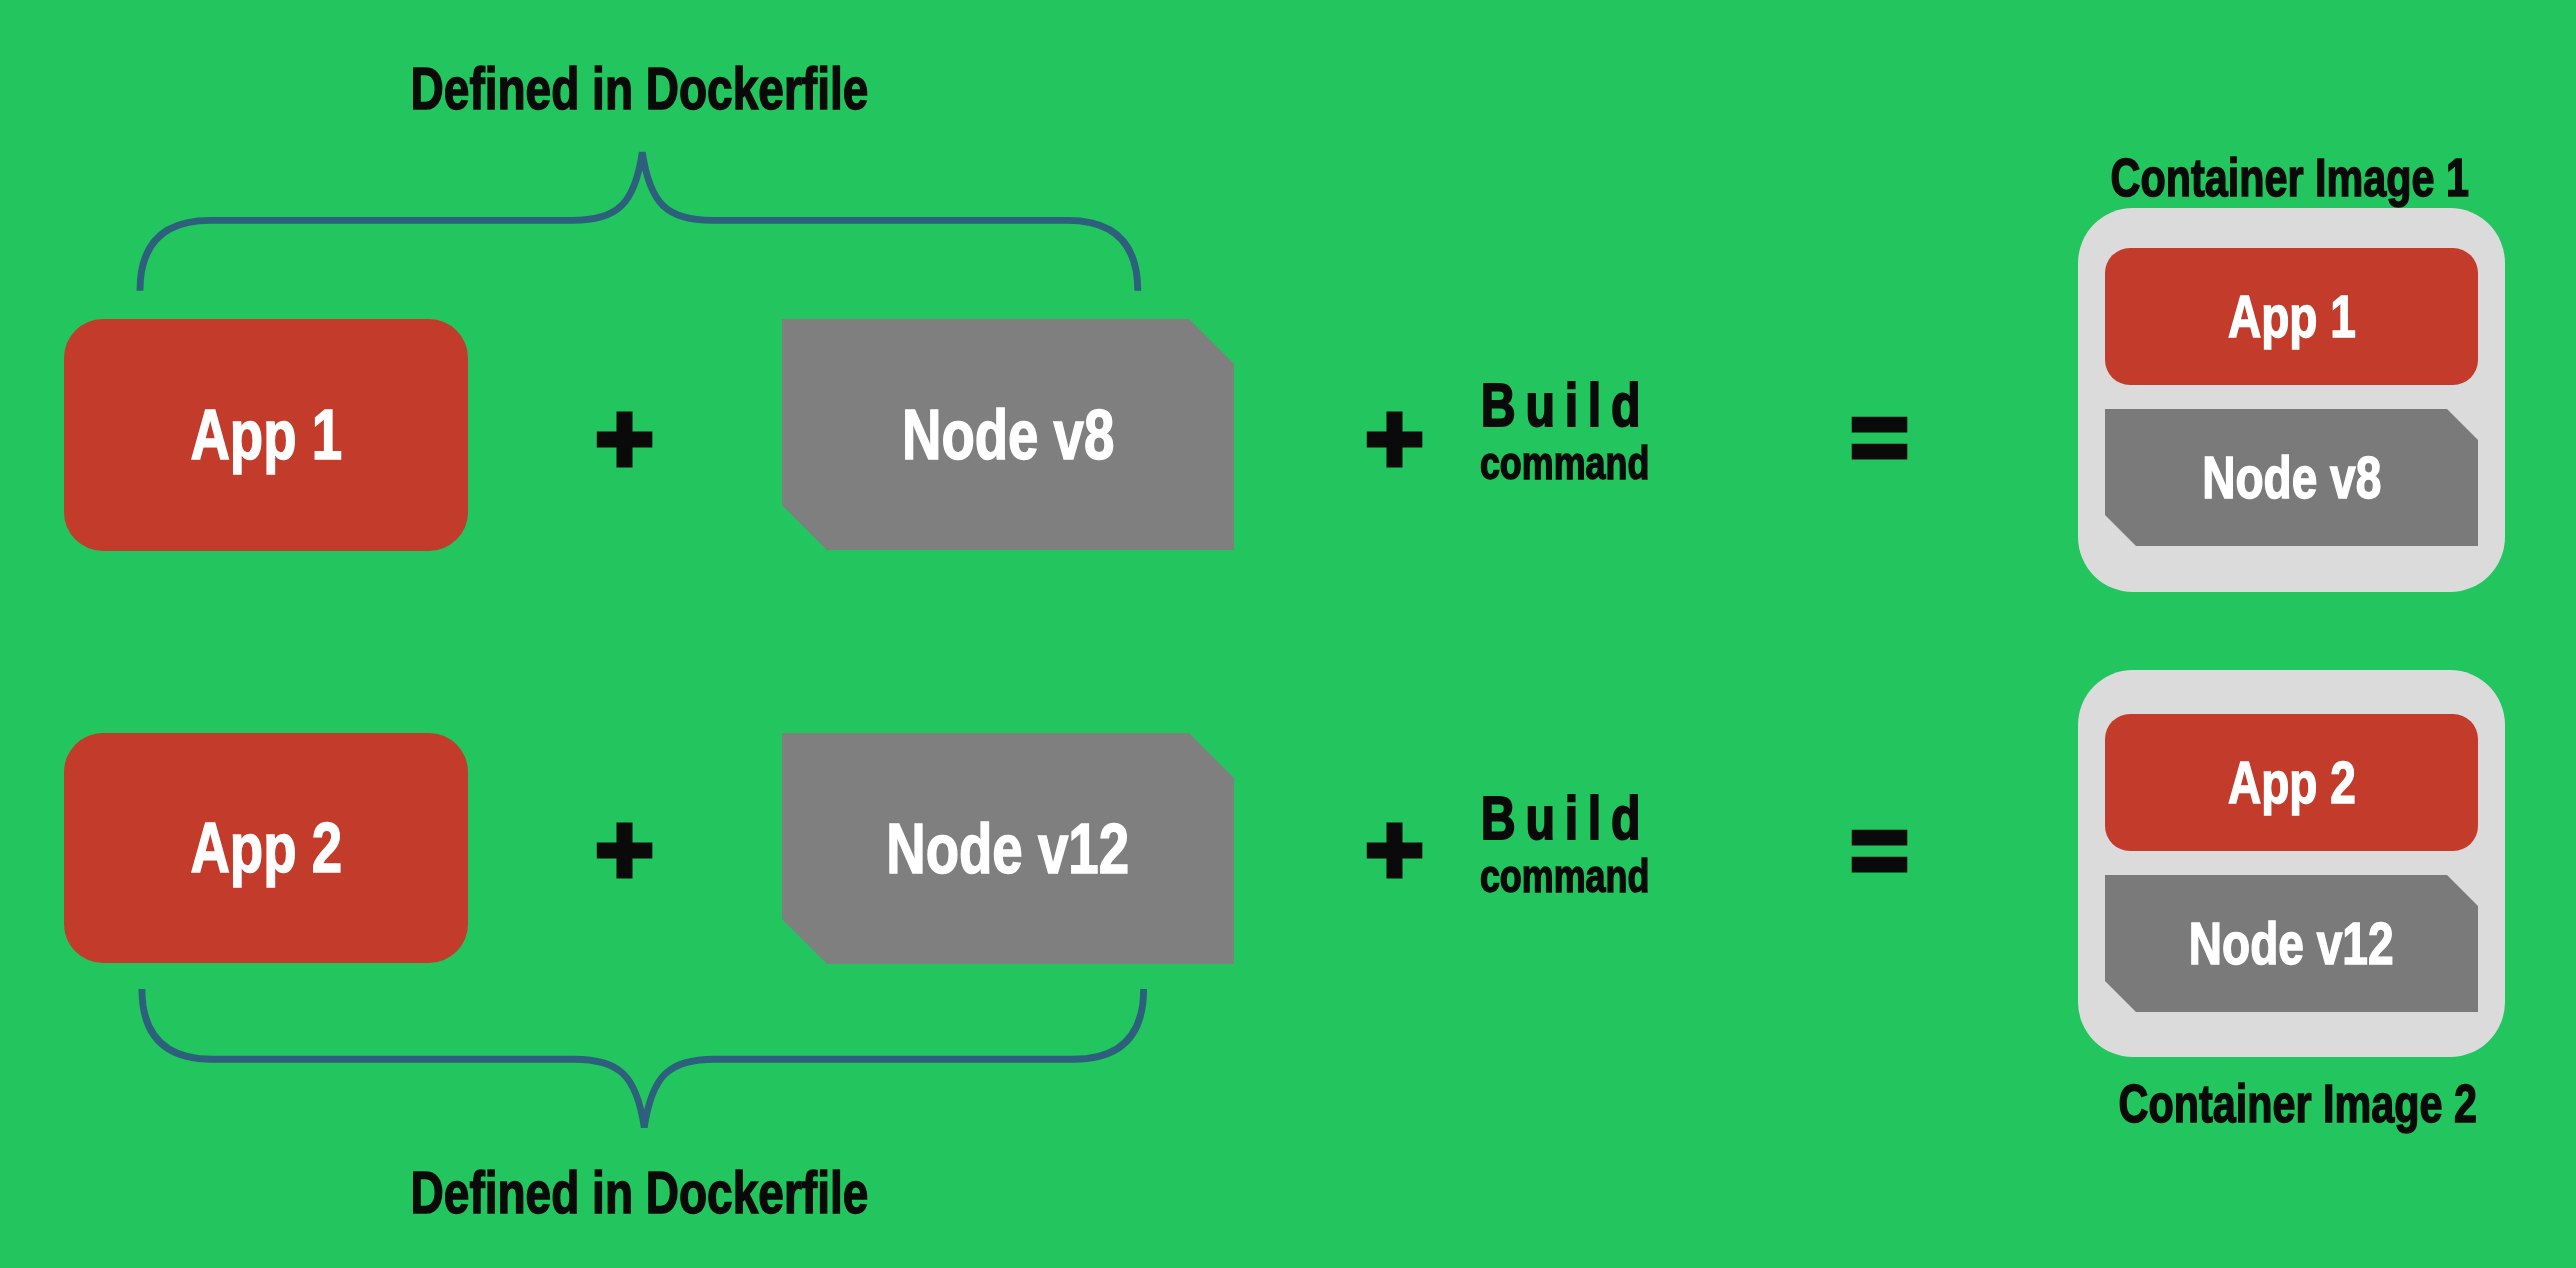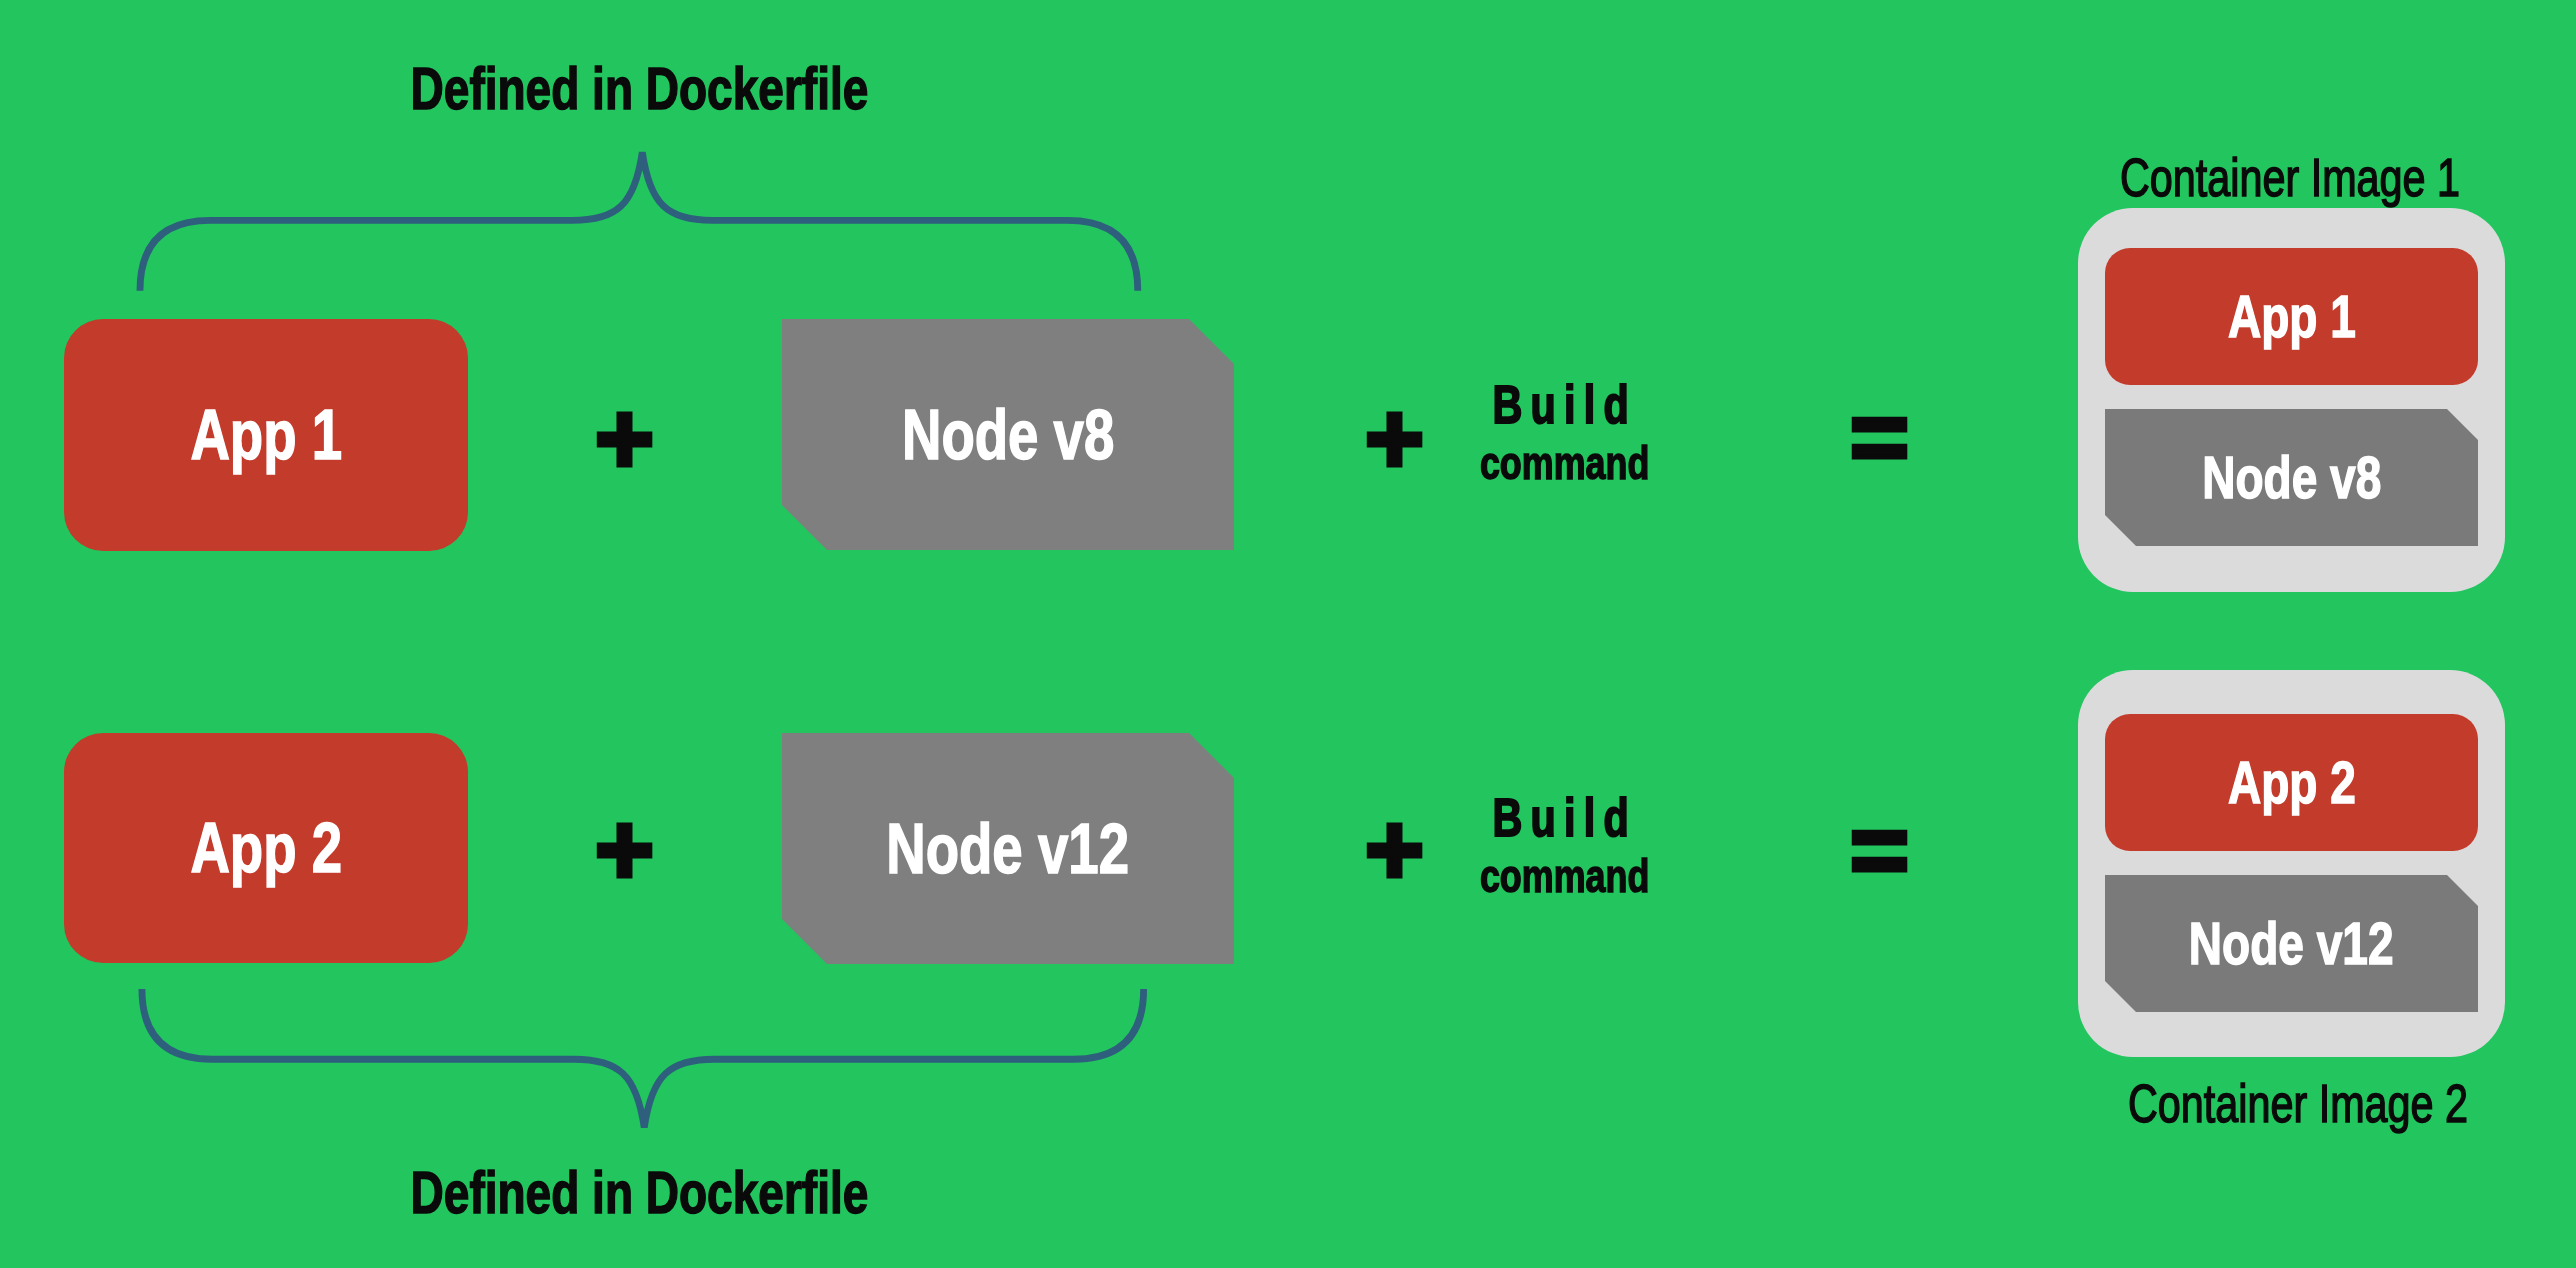"Container Image 1" .container-title { font-weight: normal -> bold }
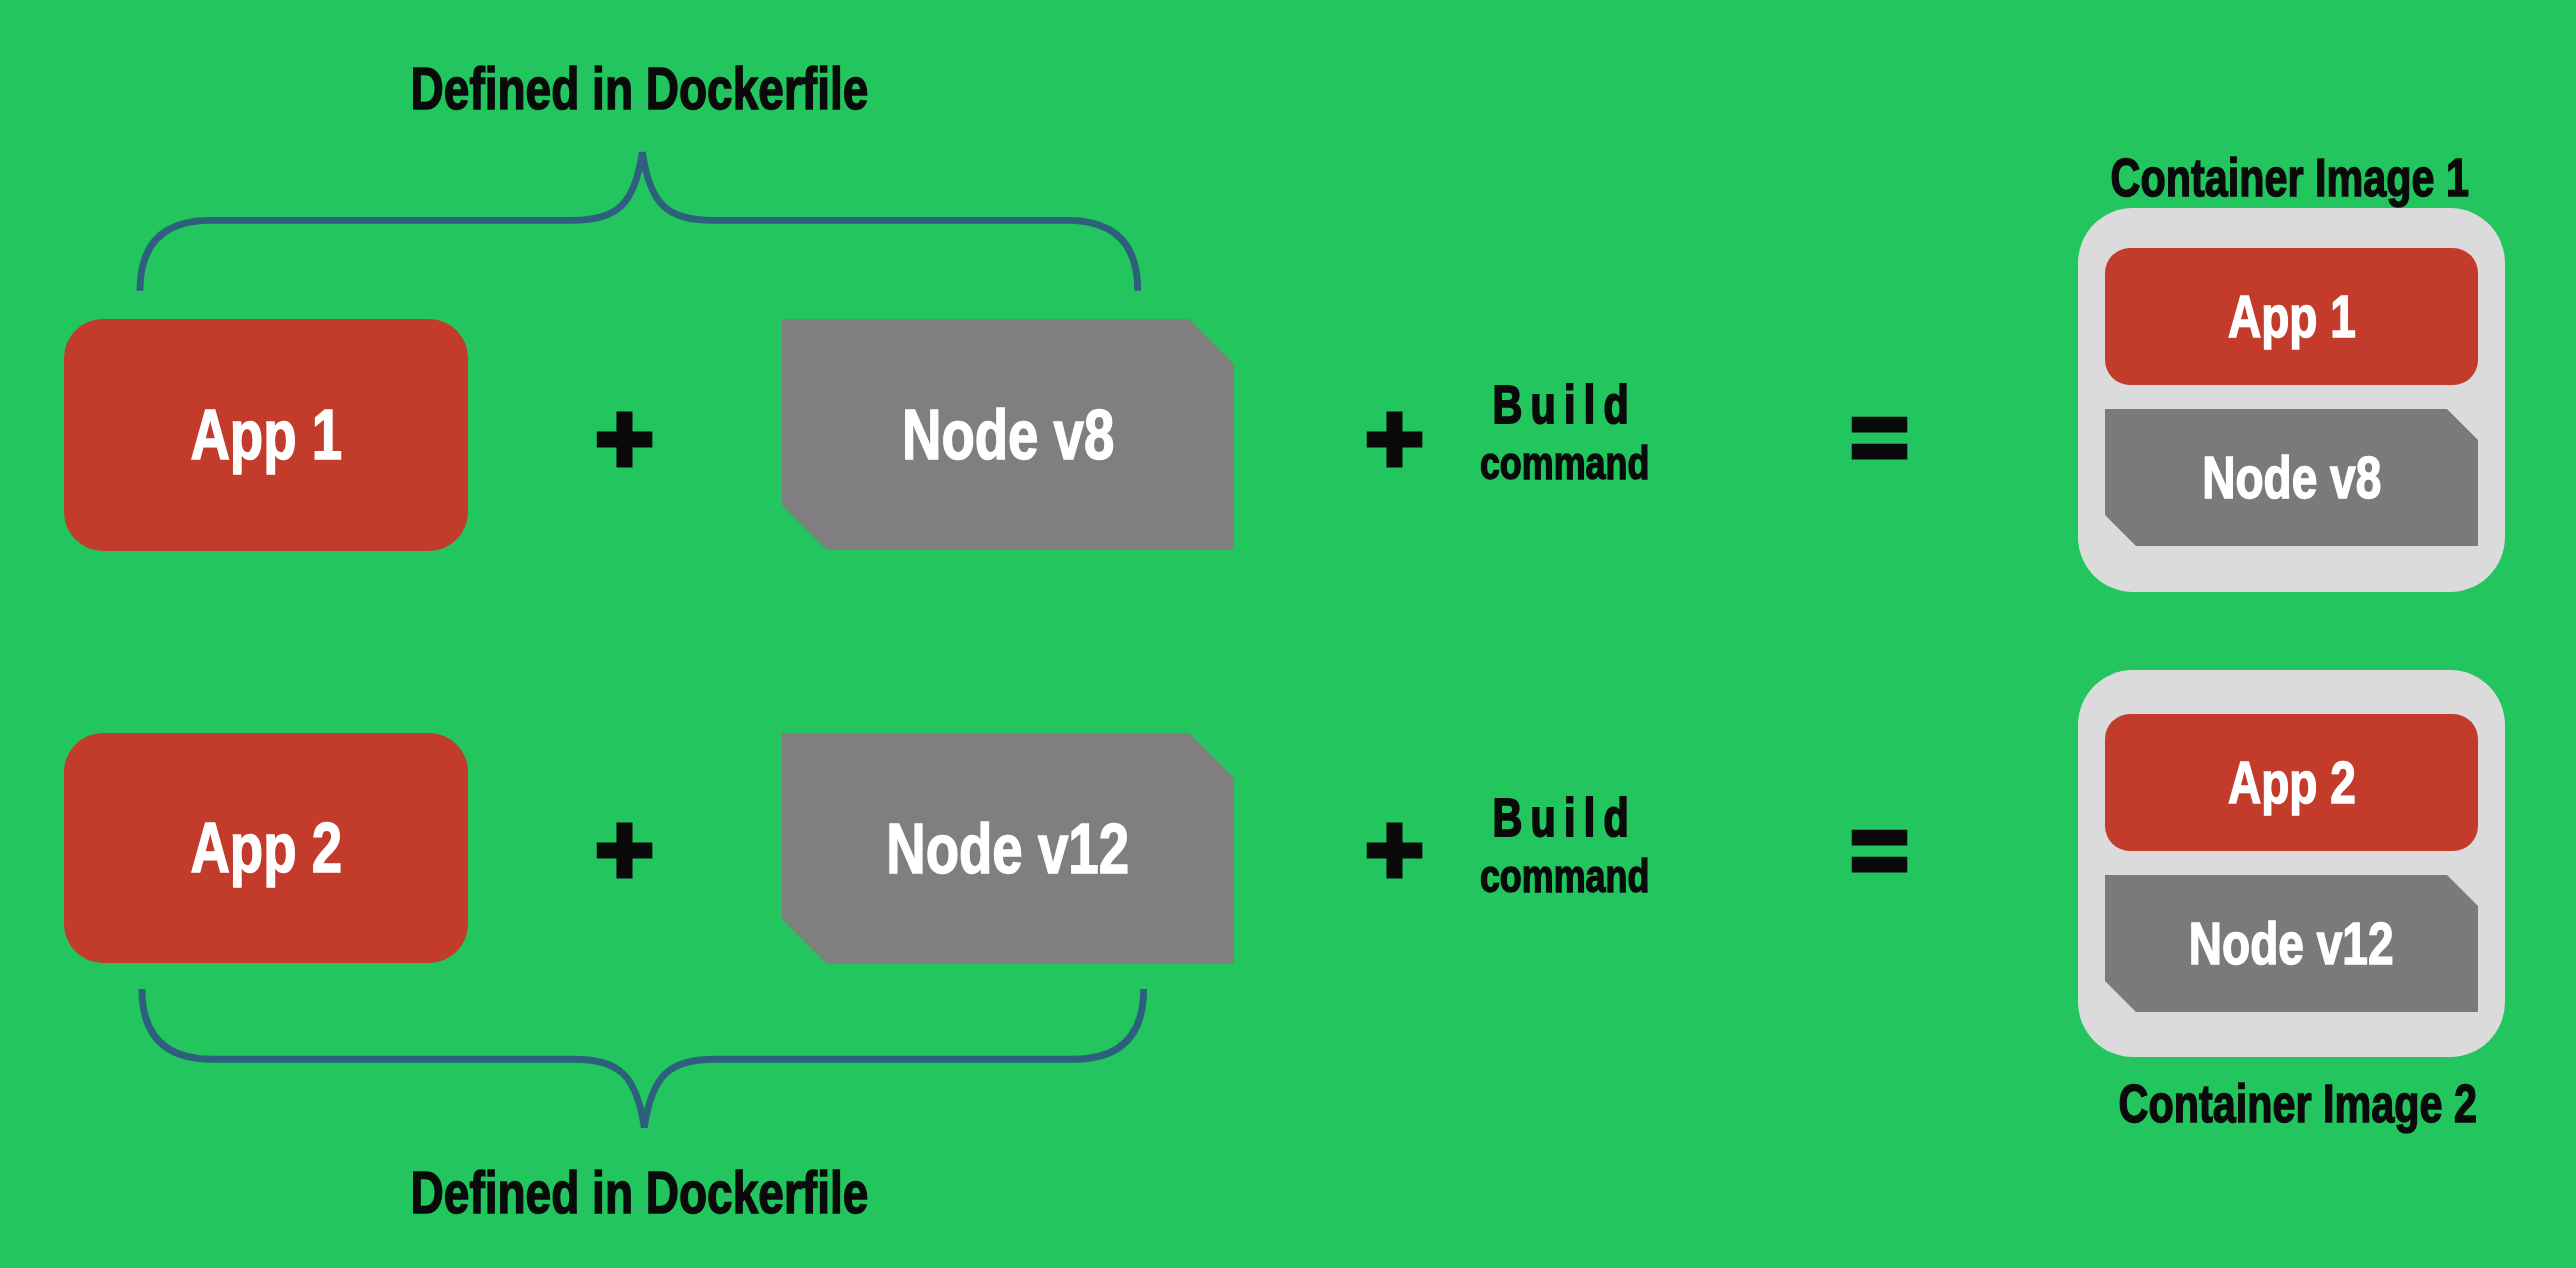"Build" .build-line1 { font-size: 53px -> 62px }
